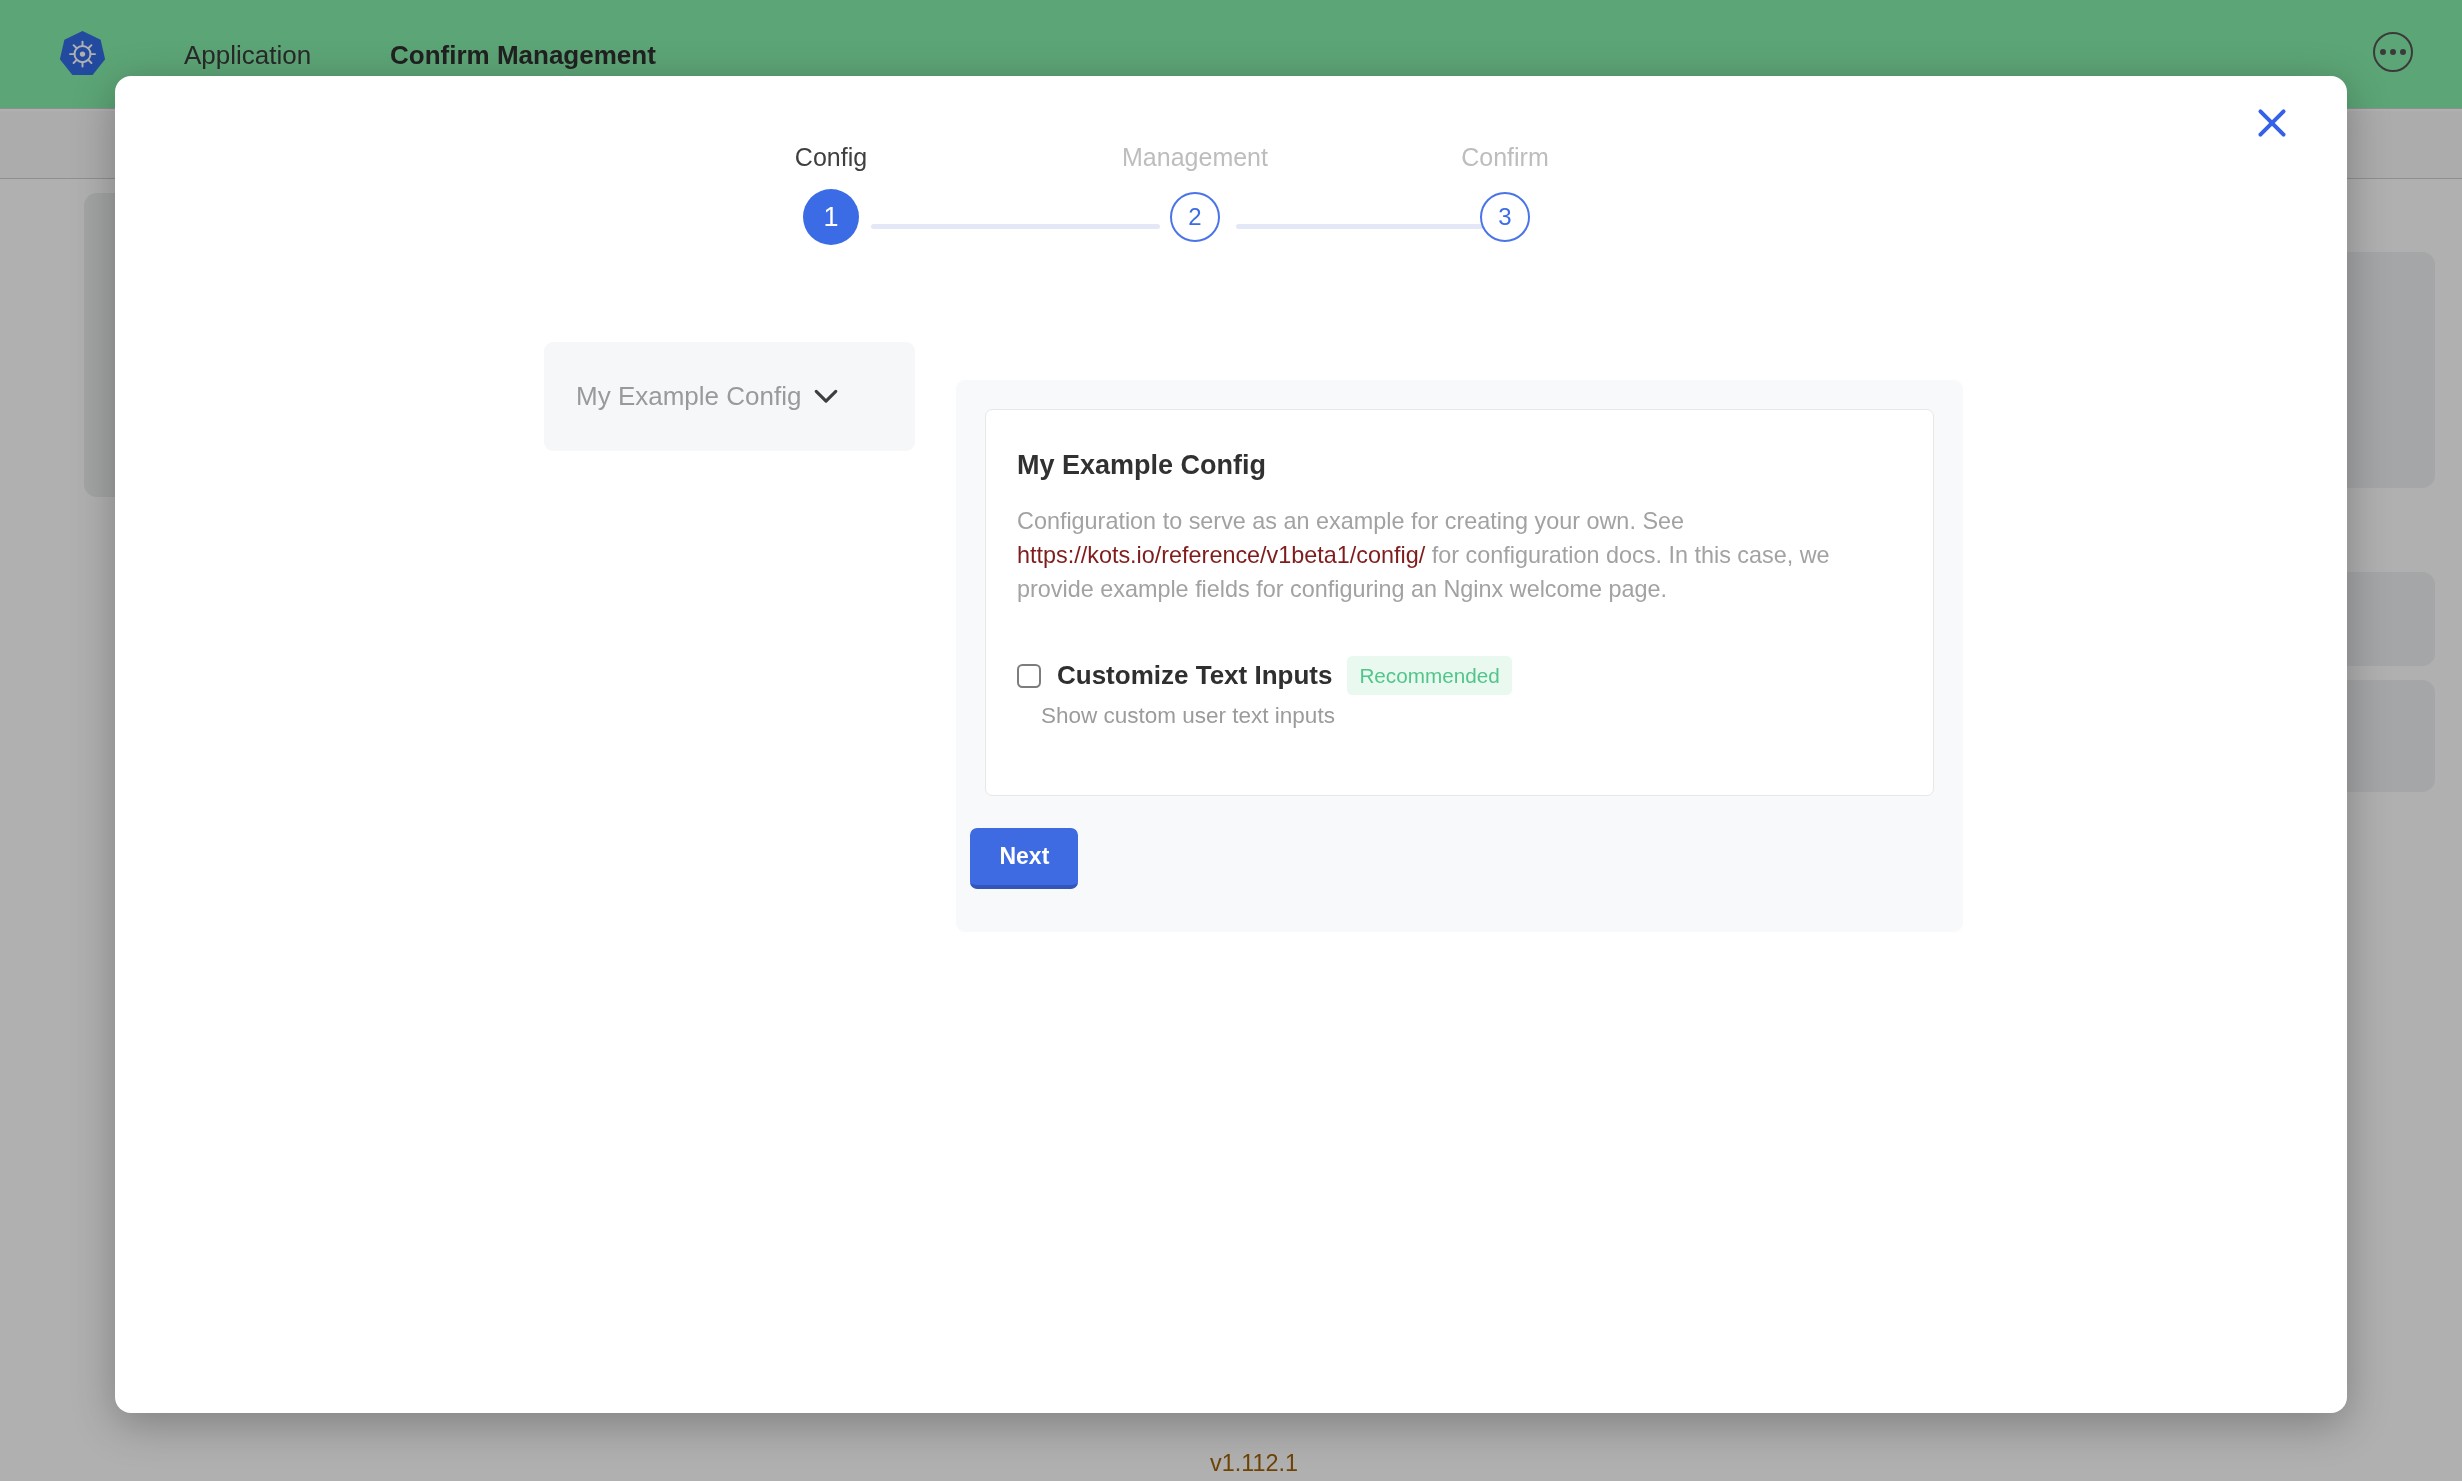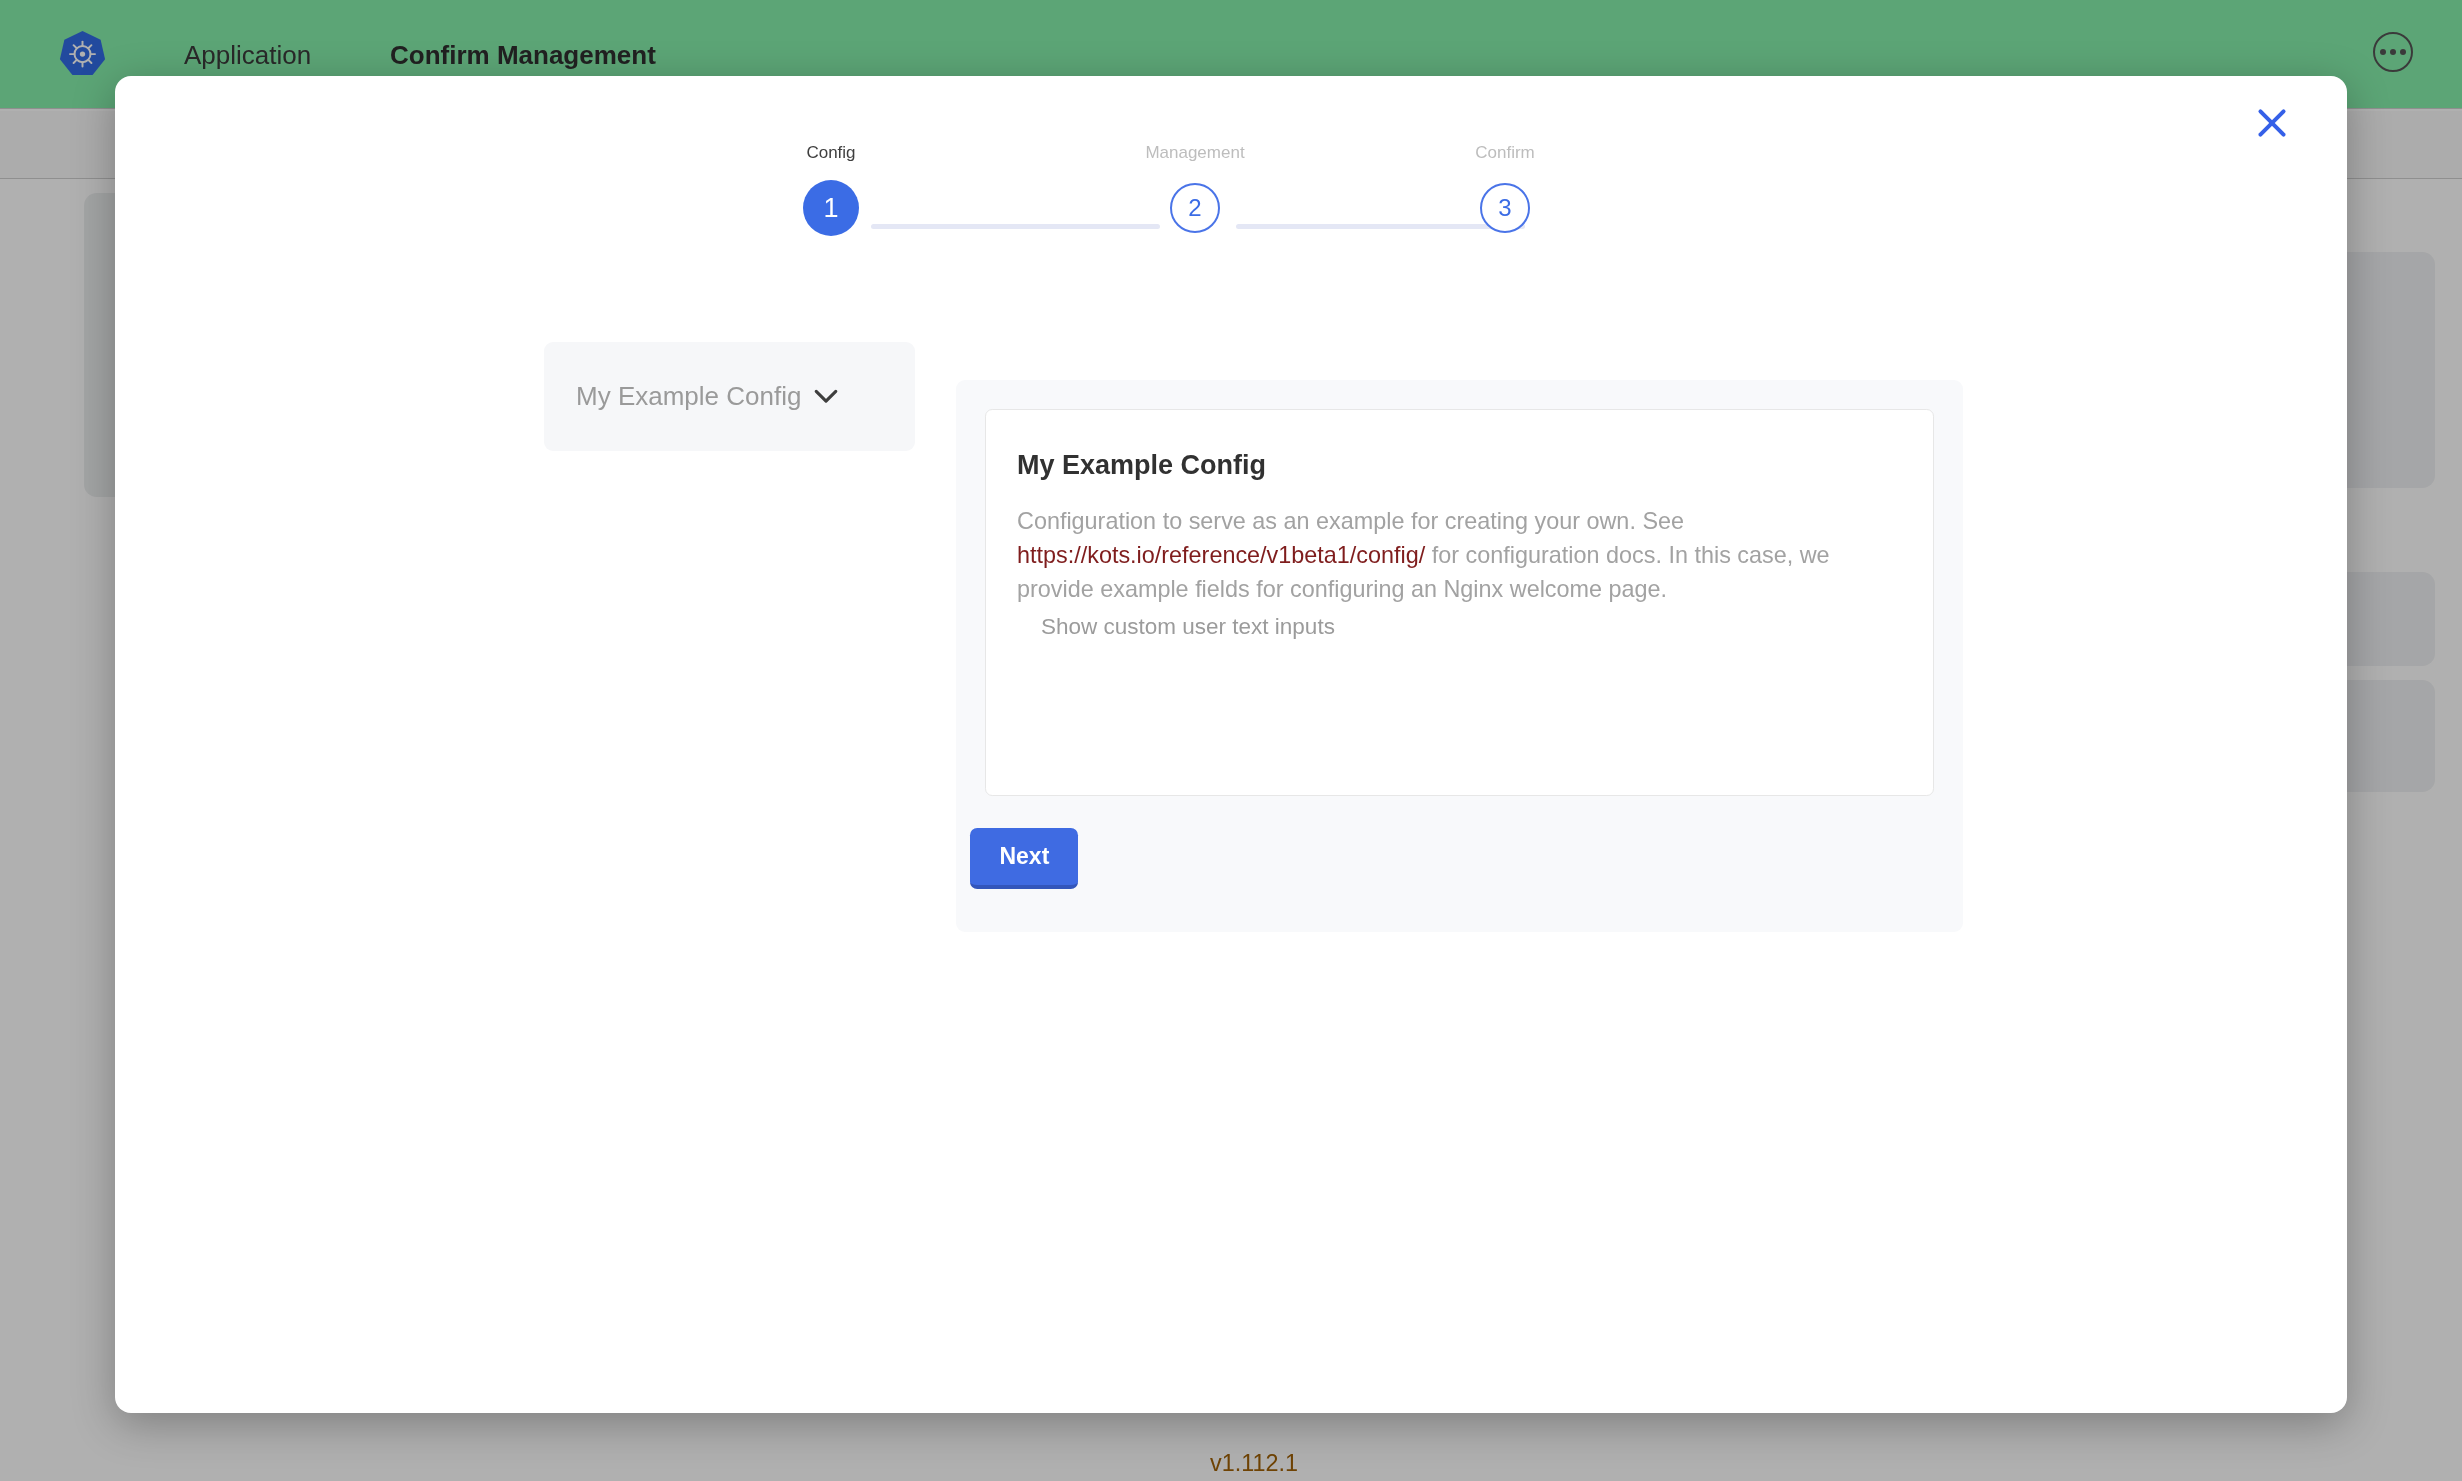"Config" .step-label { font-size: 17px -> 25px }
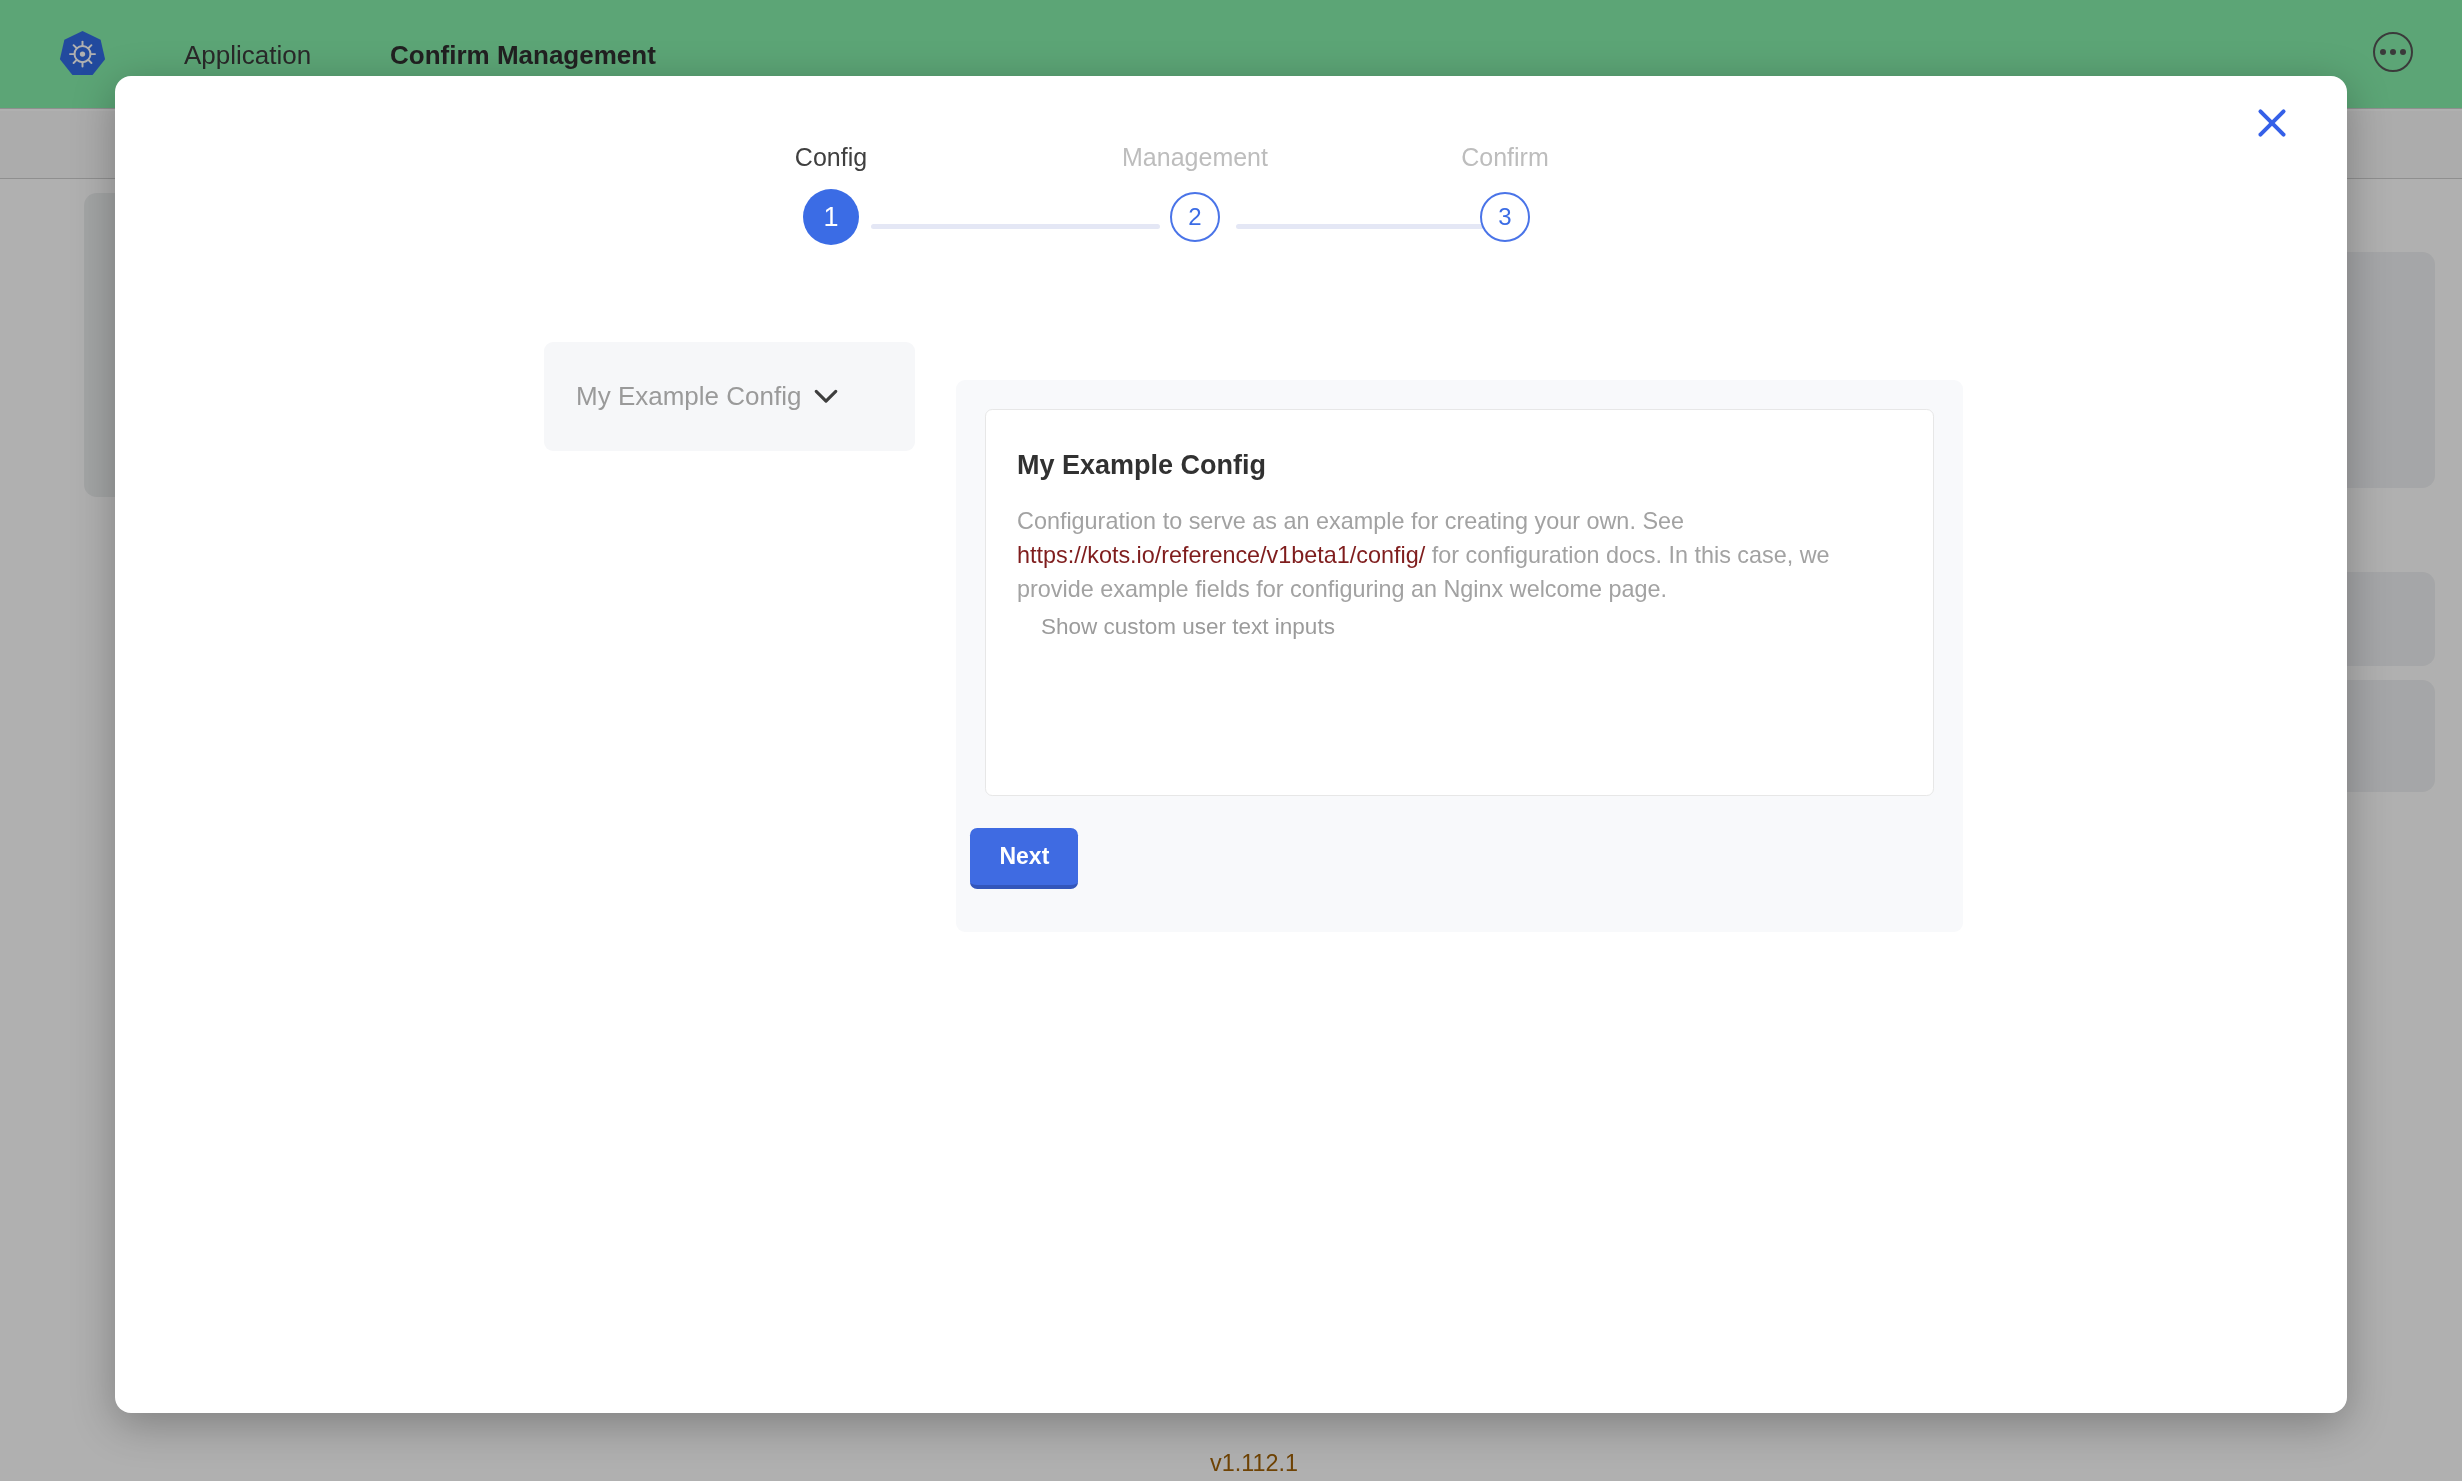"Customize Text Inputs" div.checkbox-row { html: none -> <div> <div></div> <span>Customize Text Inputs</span> <span>Recommended</span> </div> }
